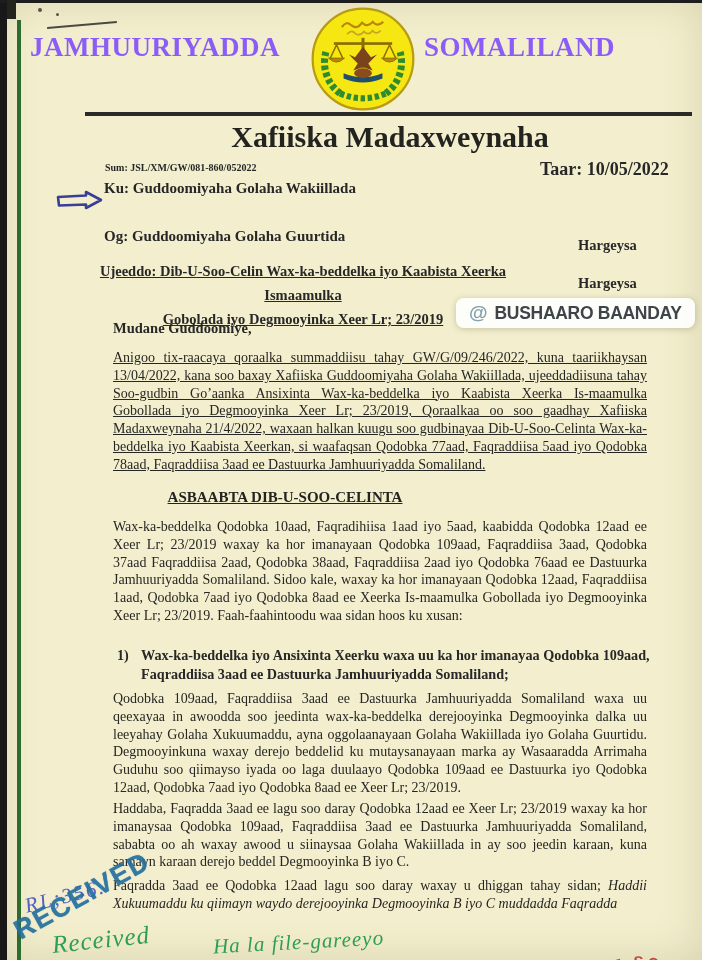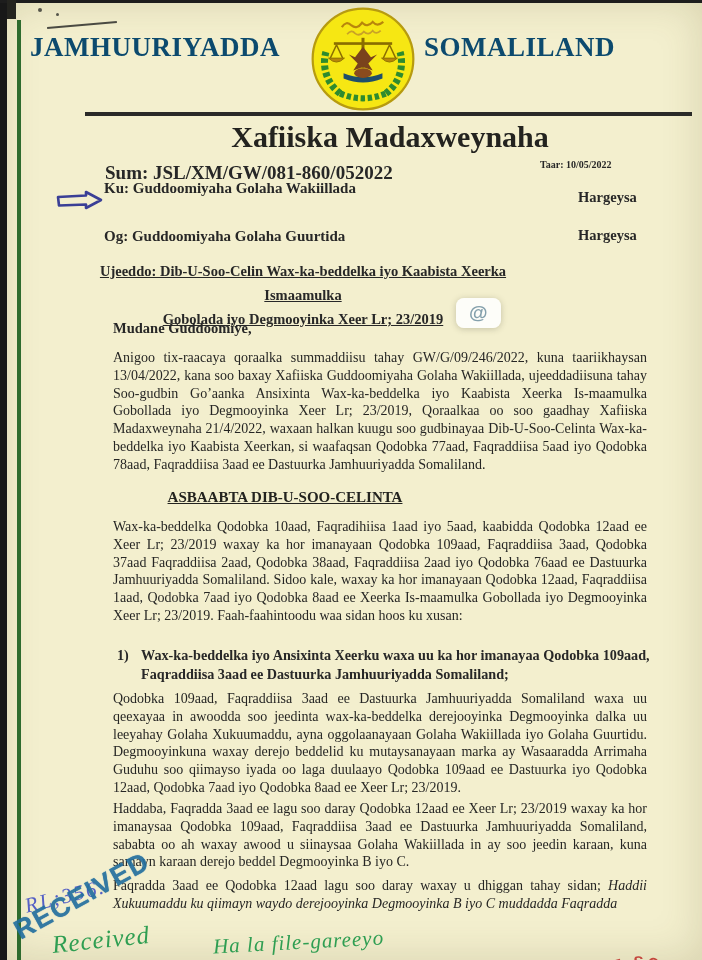"JAMHUURIYADDA" .hdr-title { color: #0c4a6e -> #8b5cf6 }
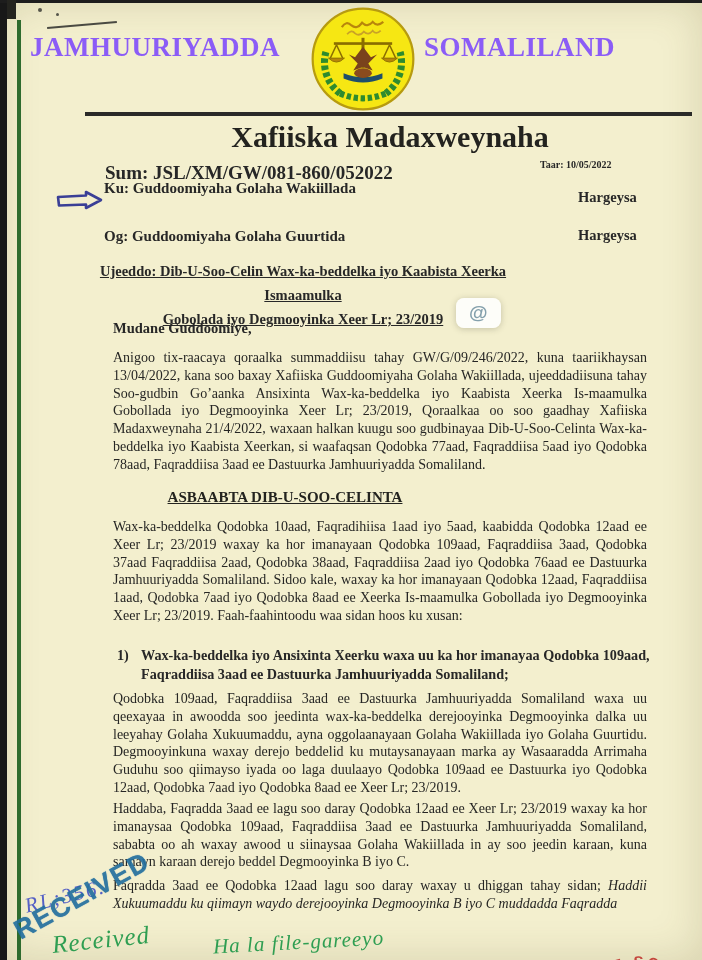"Sum: JSL/XM/GW/081-860/052022" .ref { font-size: 19px -> 10px }
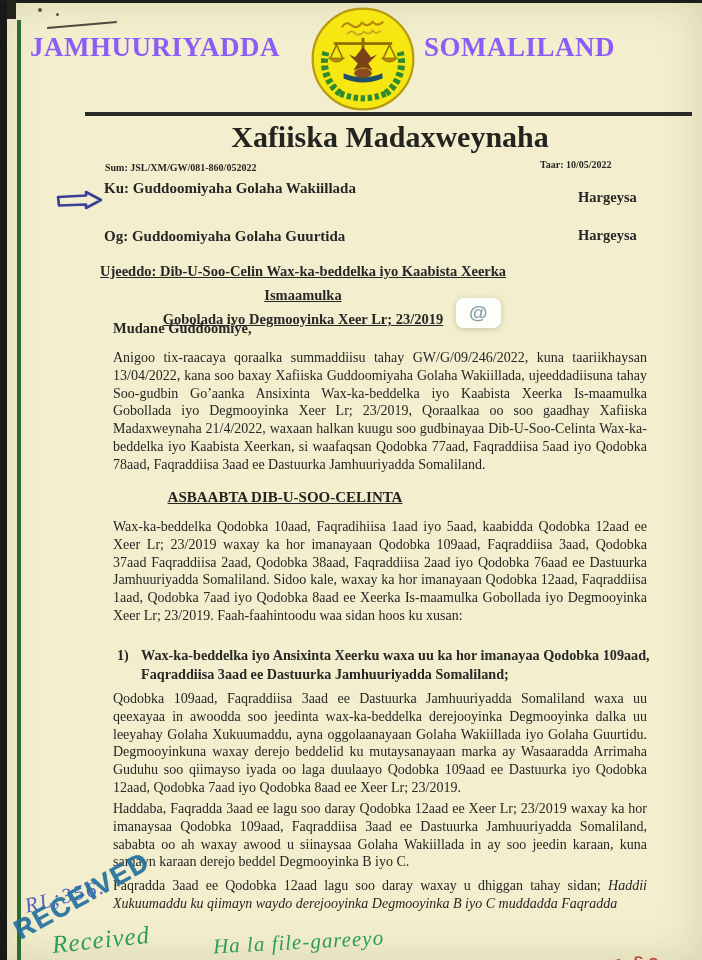"Taar: 10/05/2022" .date { font-size: 10px -> 18px }
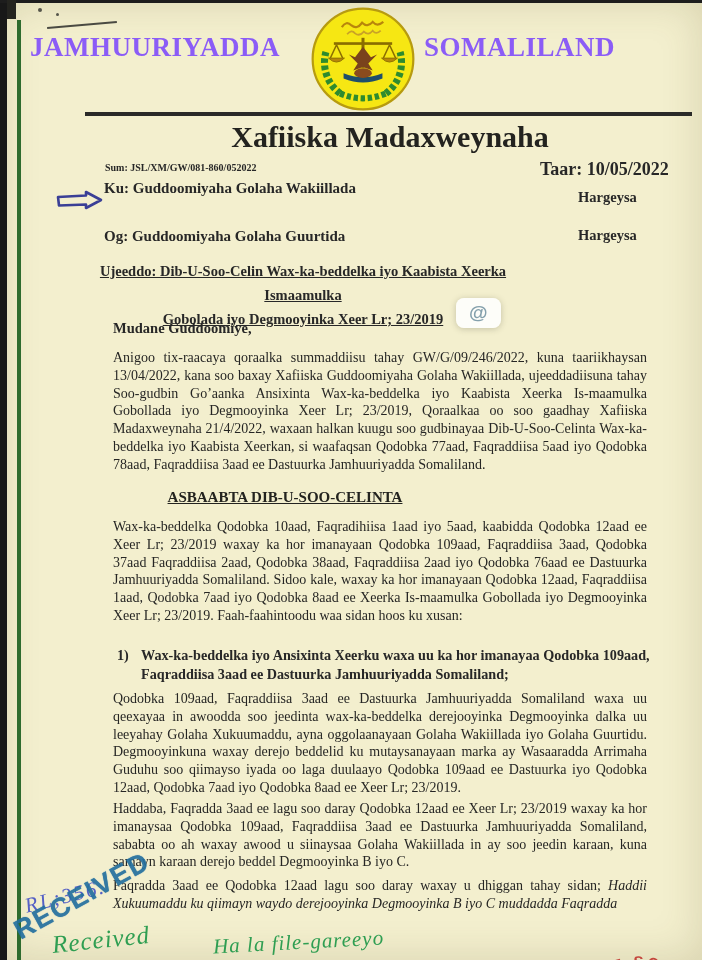"Hargeysa" .rcpt-city { margin-top: none -> 48px }
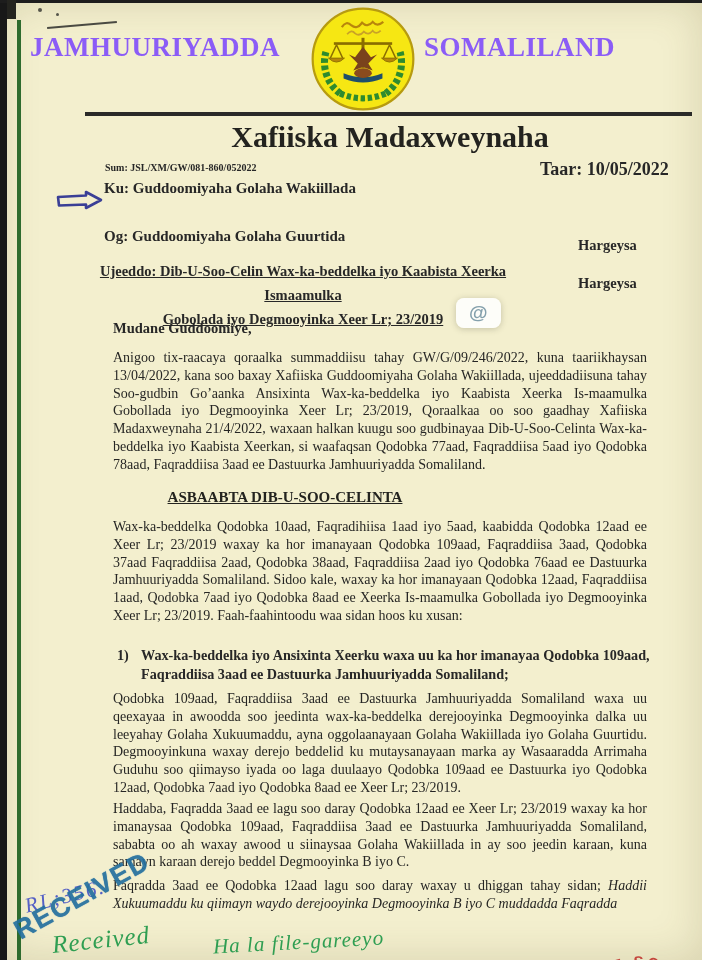"BUSHAARO BAANDAY" span.nm { html: none -> <span>BUSHAARO BAANDAY</span> }
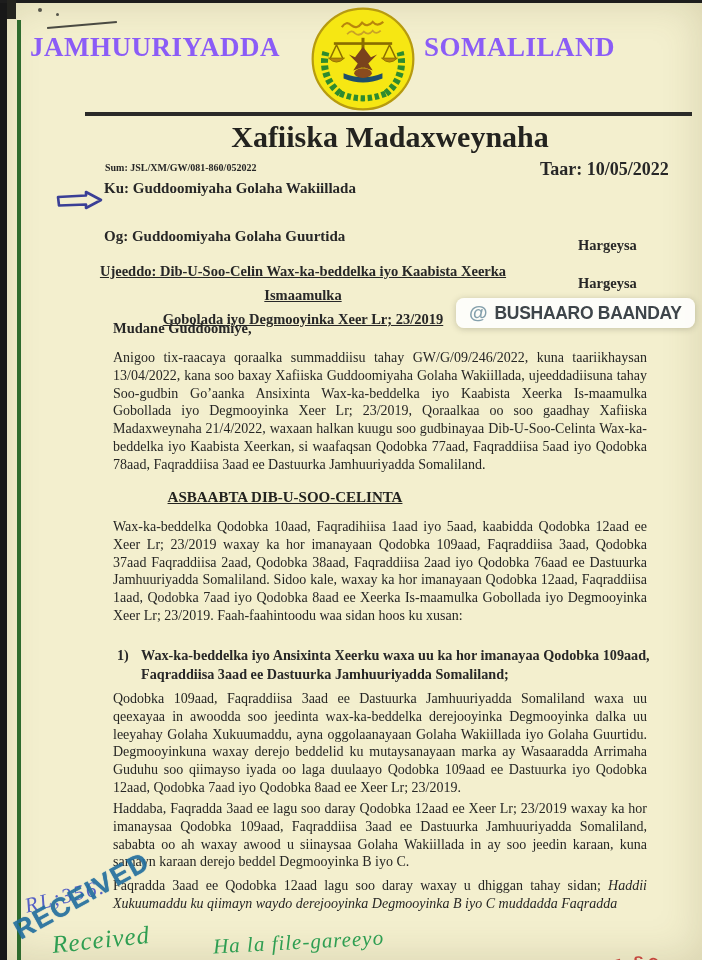"Anigoo tix-raacaya qoraalka summaddiisu" .p1 { text-decoration: none -> underline }
